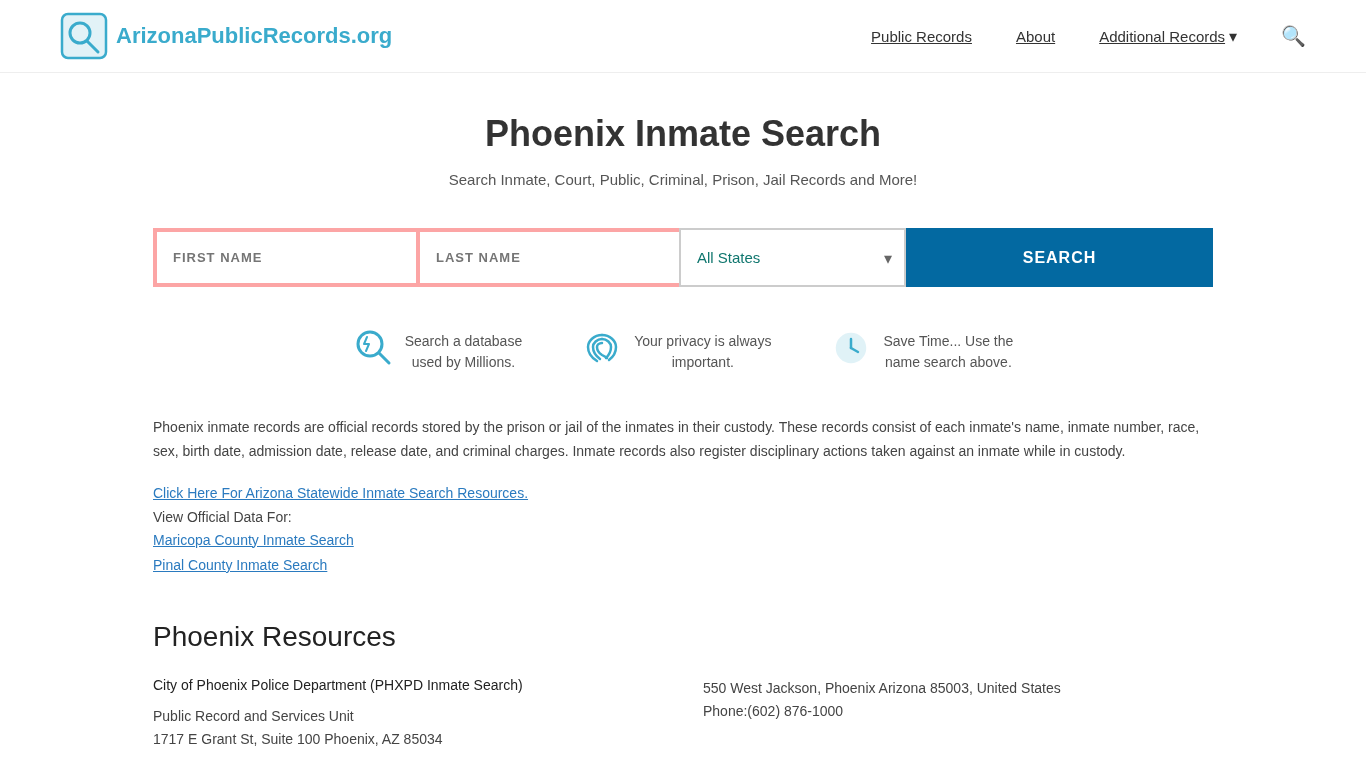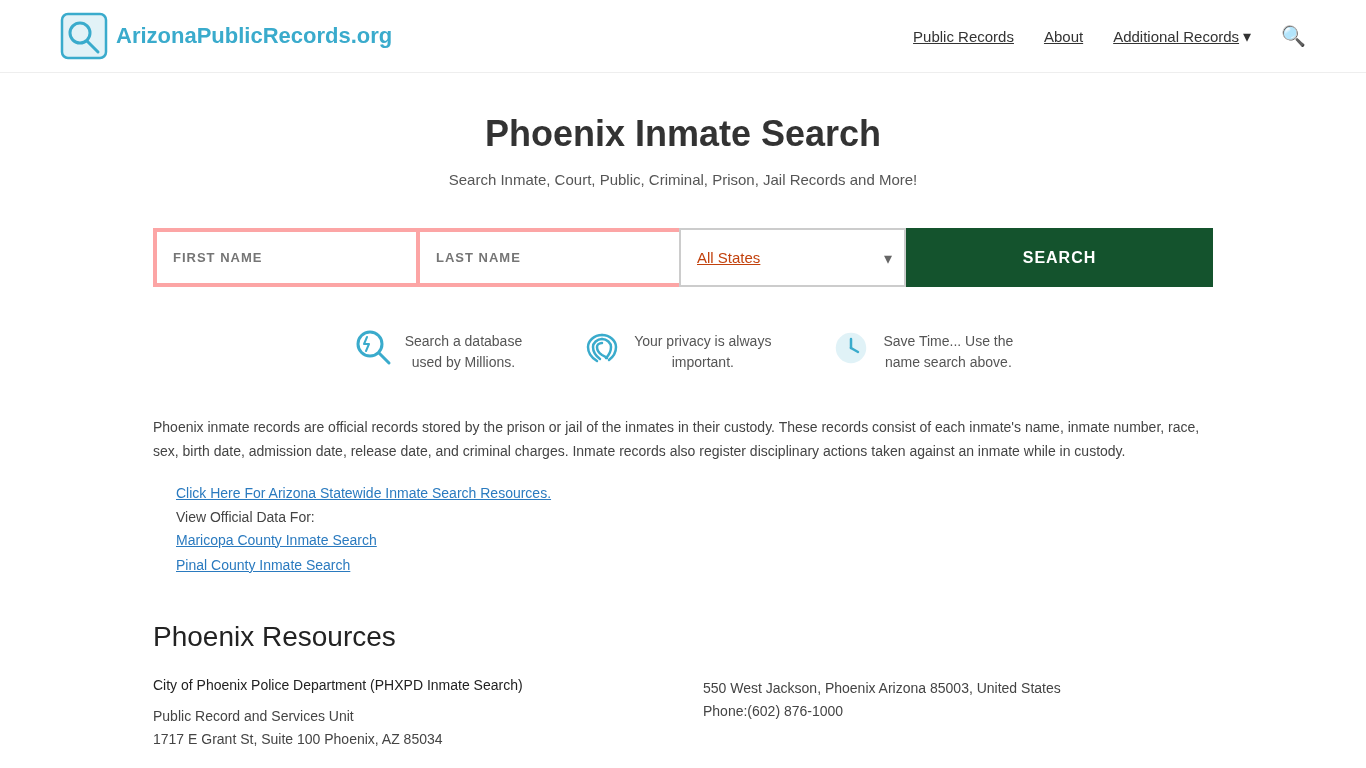"Public Records" nav { gap: 30px -> 44px }
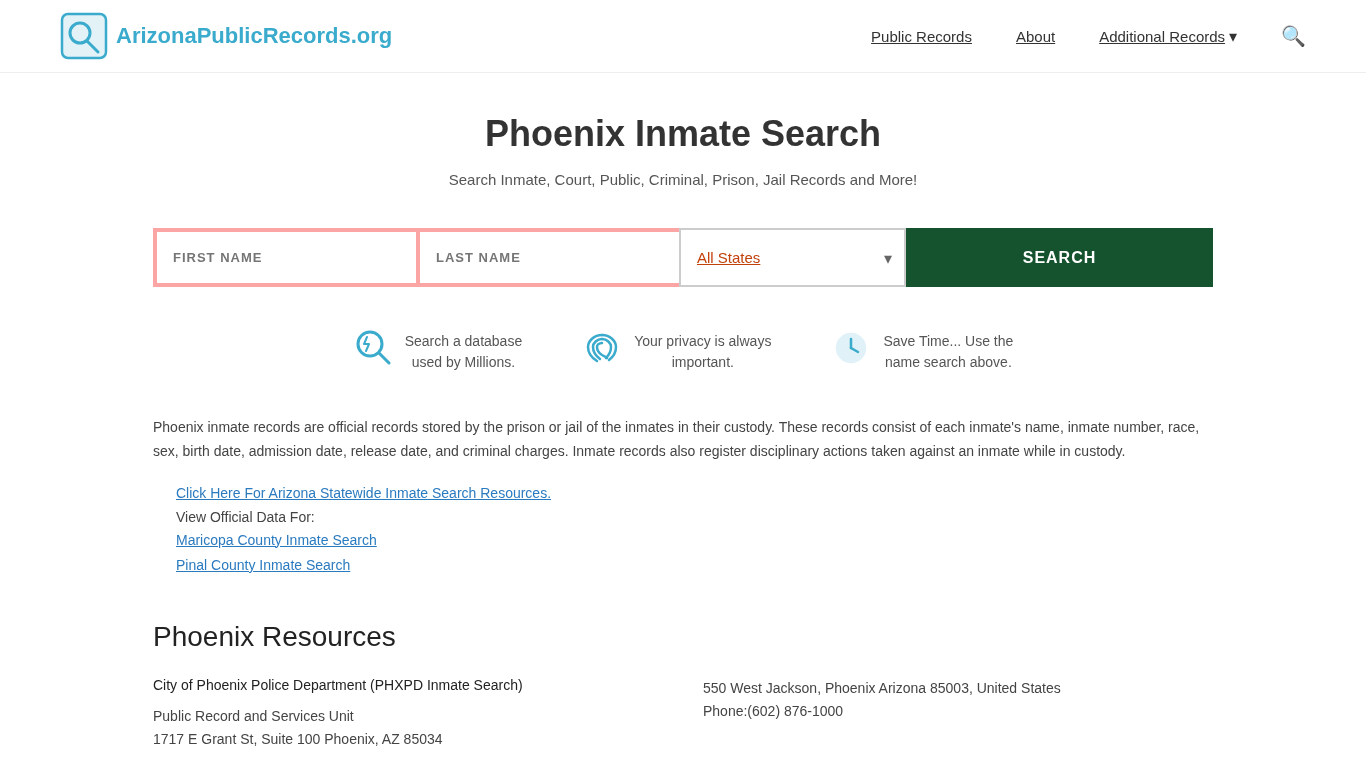"All States" .state-select-wrapper select { color: #c2410c -> #0f766e; text-decoration: underline -> none }
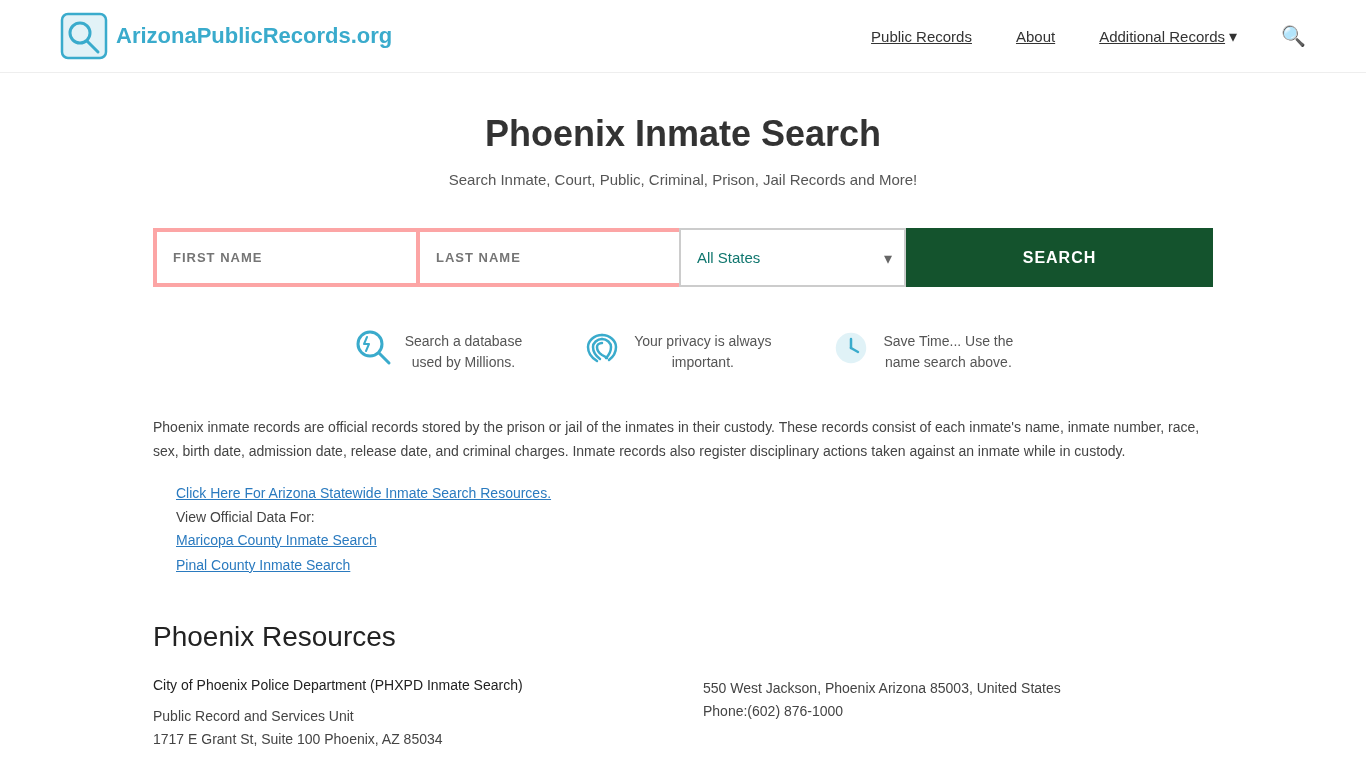"SEARCH" .search-btn { background: #14532d -> #0369a1 }
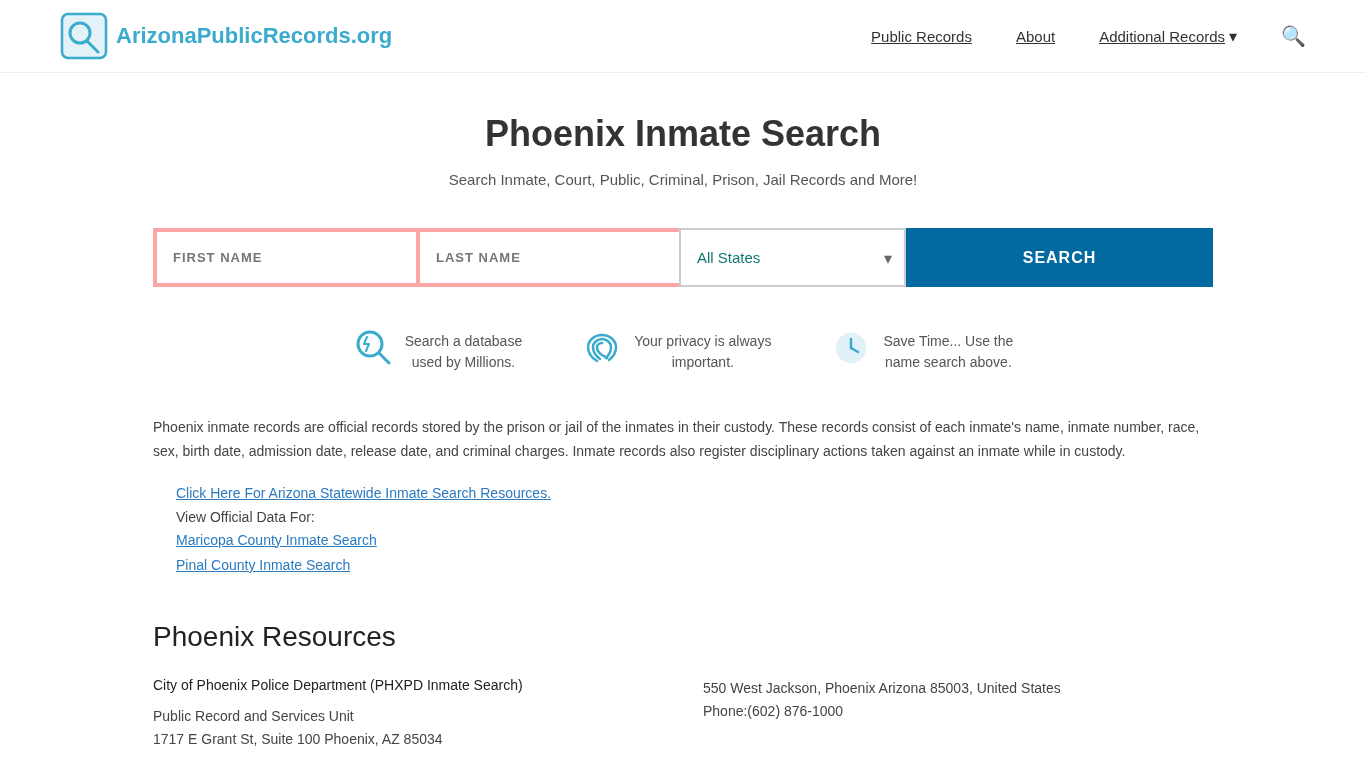"Click Here For Arizona Statewide" .links-section { margin-left: 23px -> none }
